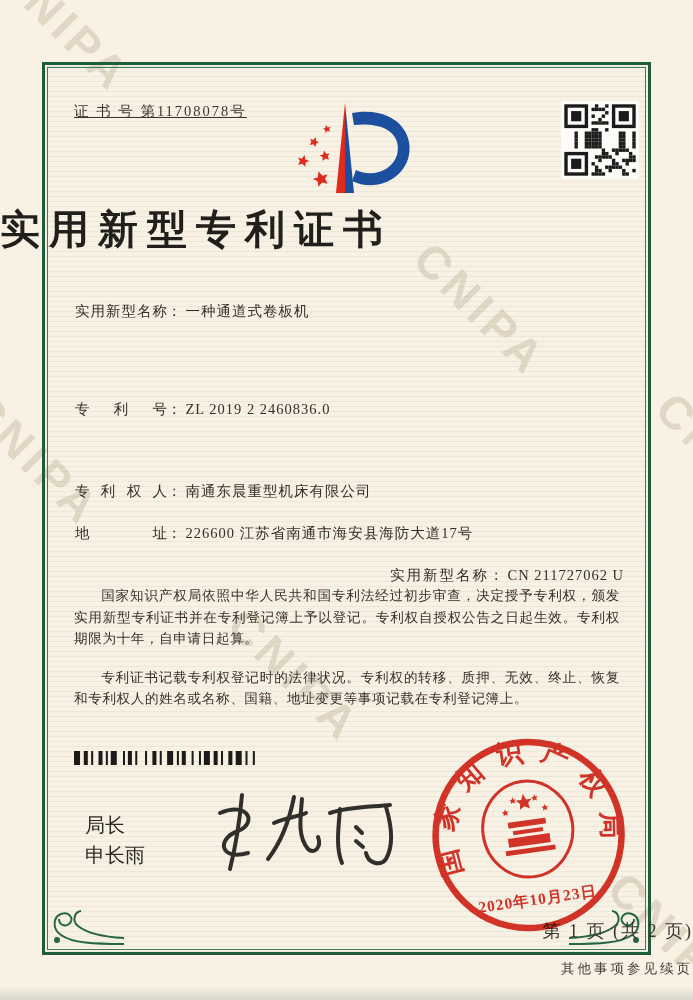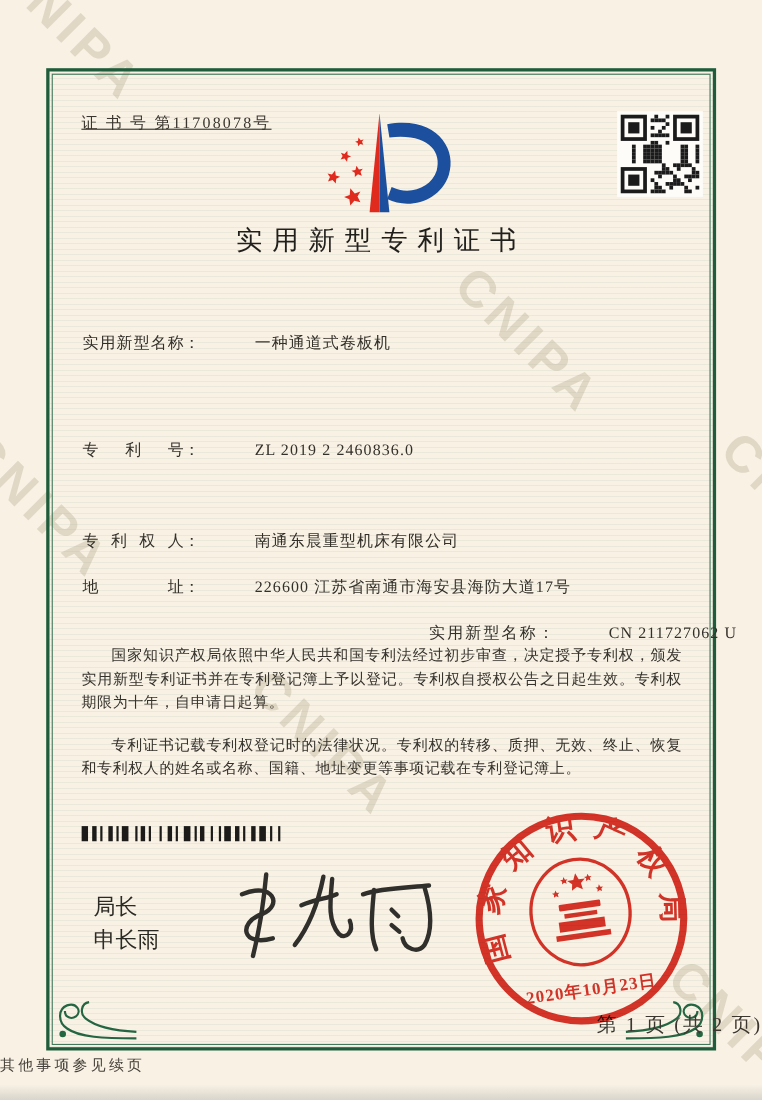"实用新型专利证书" .title { font-size: 24px -> 40px; font-weight: normal -> bold; text-align: center -> none }
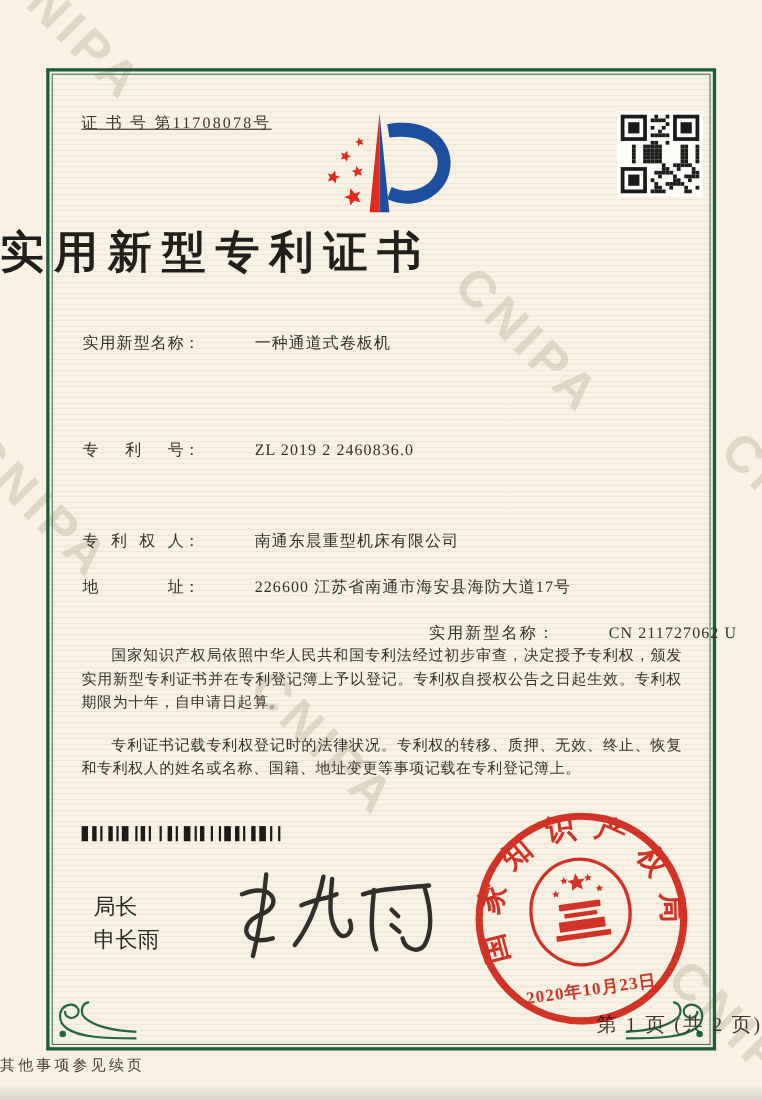"一种通道式卷板机" .fvalue { margin-left: 46px -> none }
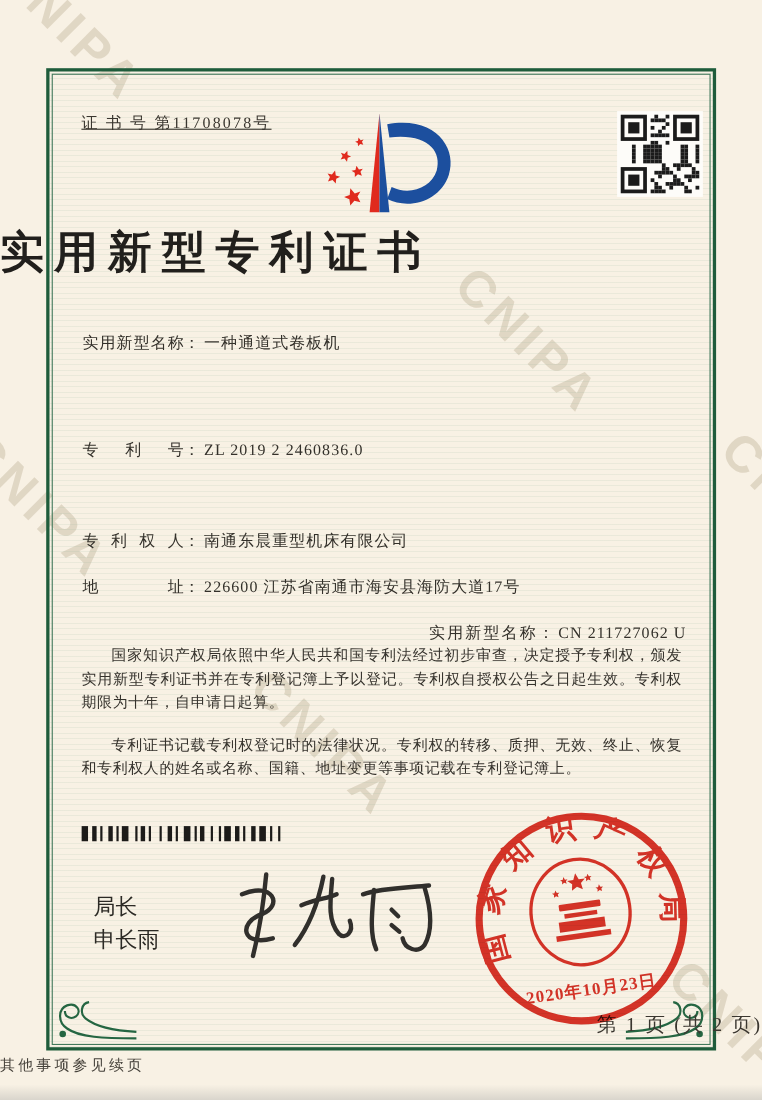"其他事项参见续页" .footer-note { text-align: left -> right }
